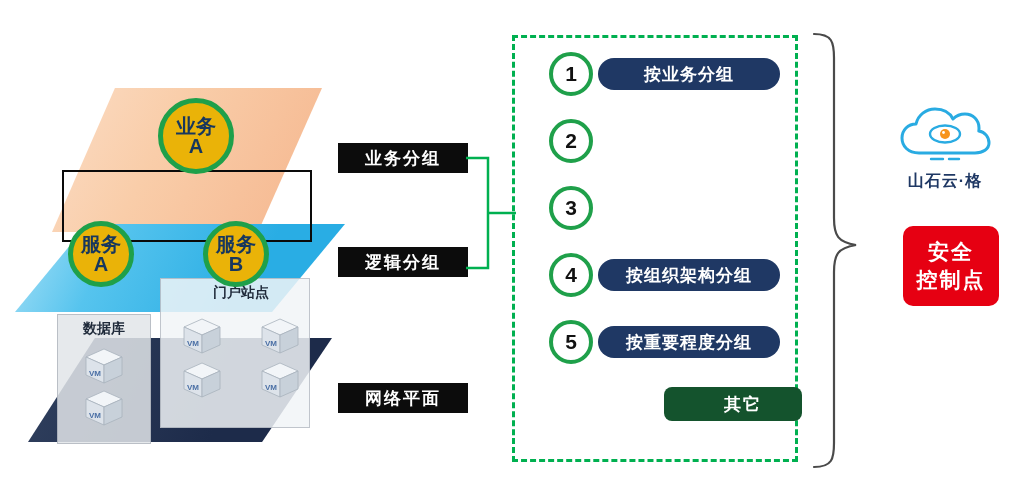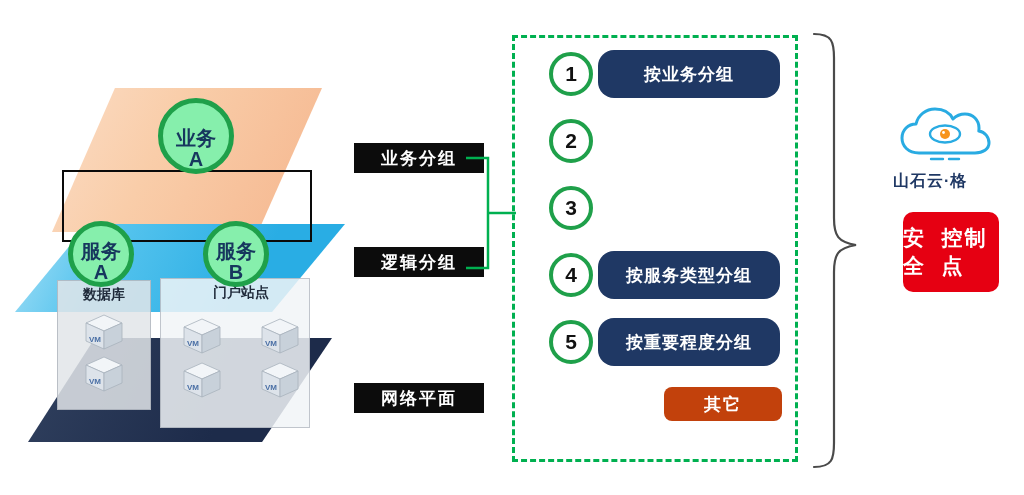"按业务分组" .group-pill { height: 48px -> 32px }
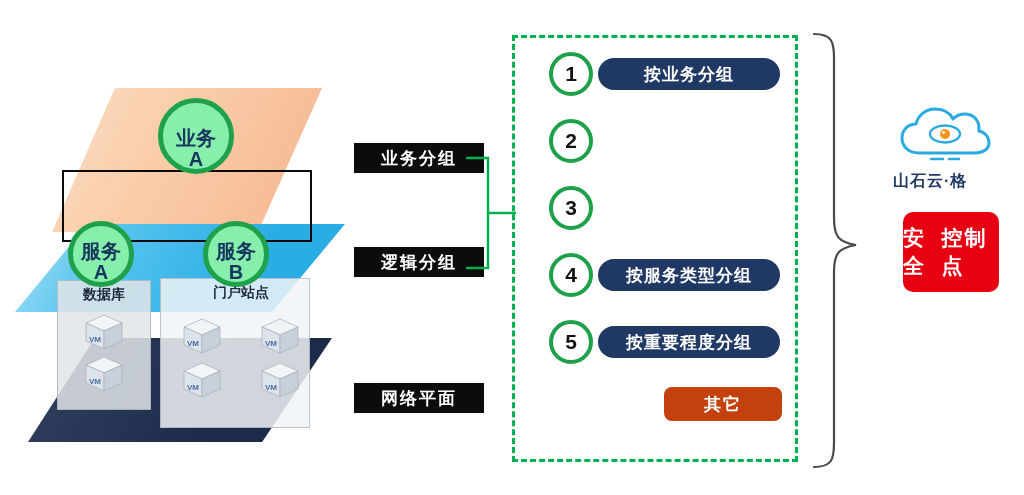"业务" .circle { background: #86efac -> #eab308; justify-content: flex-end -> center }
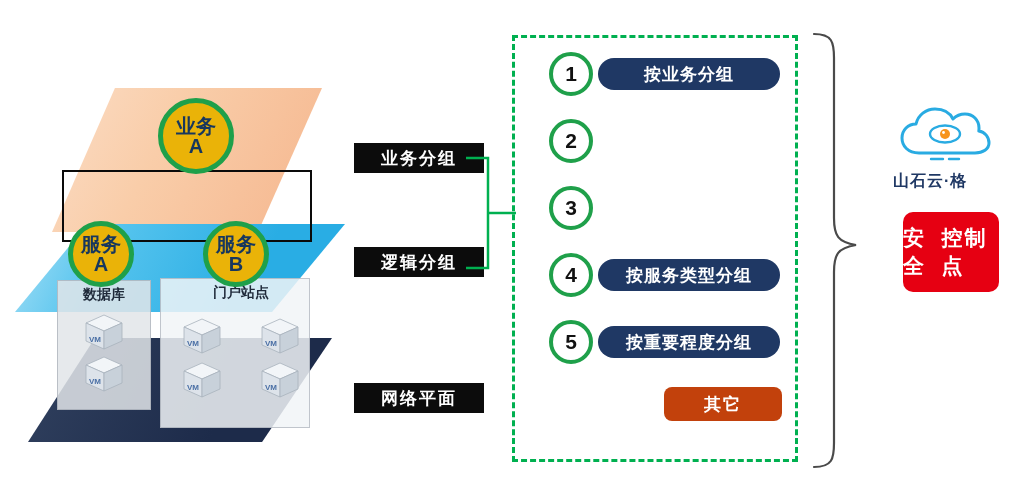"业务分组" .layer-label { margin-left: 16px -> none }
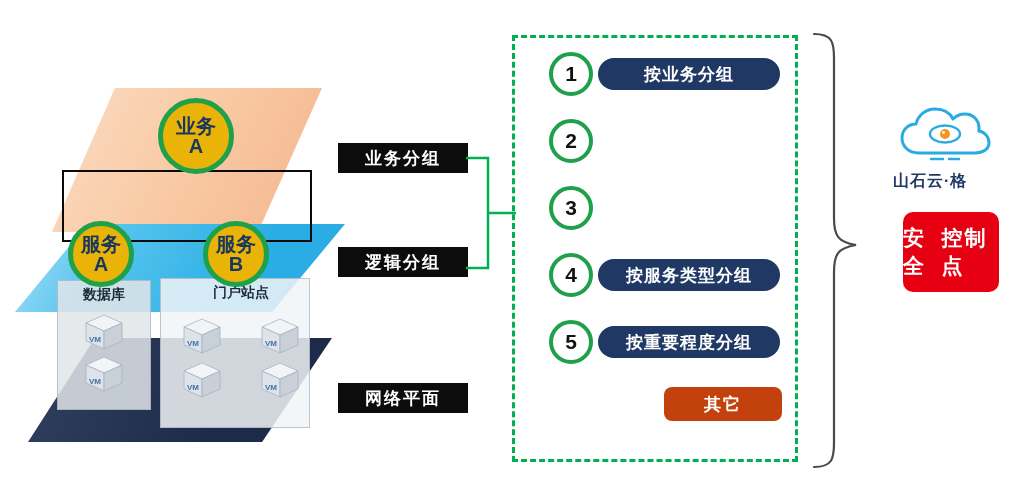"山石云·格" .brand-block { text-align: left -> center }
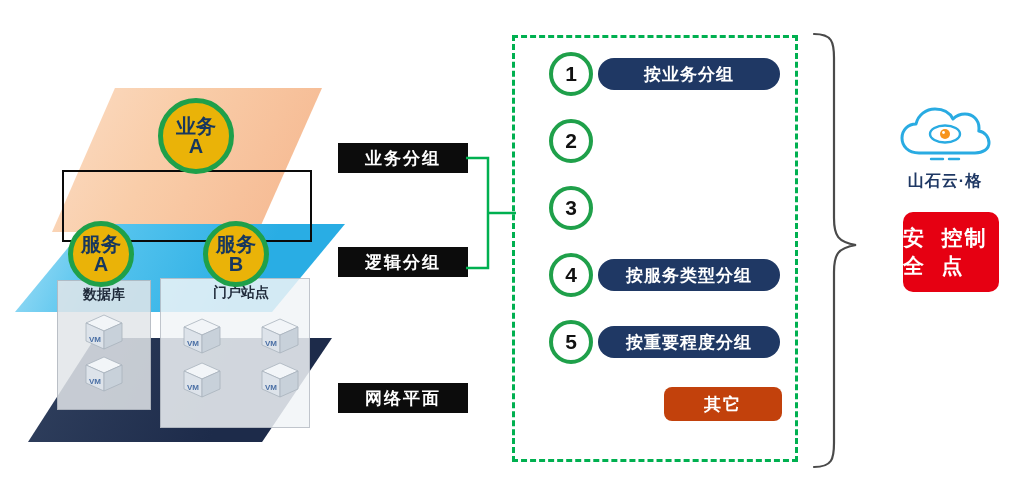"安全" .control-badge { flex-direction: none -> column; top: 212px -> 226px }
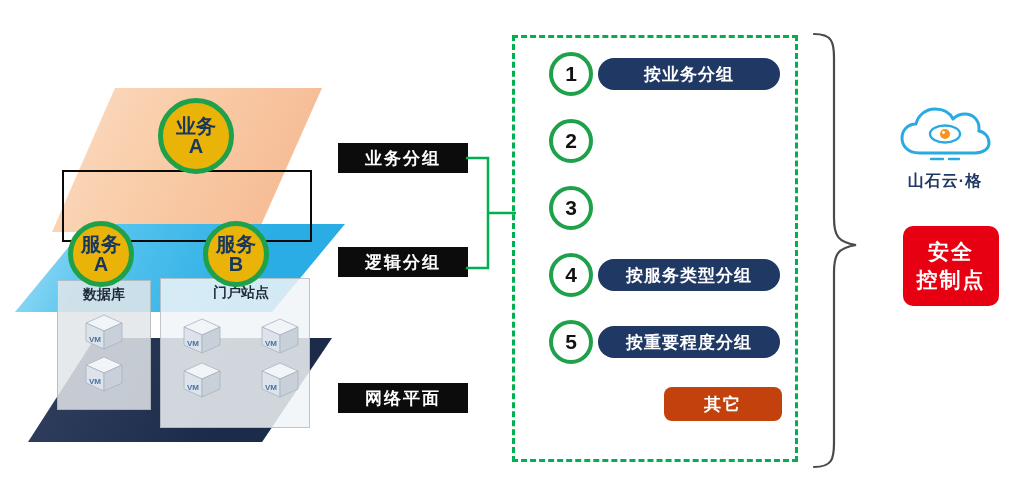"按服务类型分组" div.group-pill { text: 服务类型 -> 组织架构 }
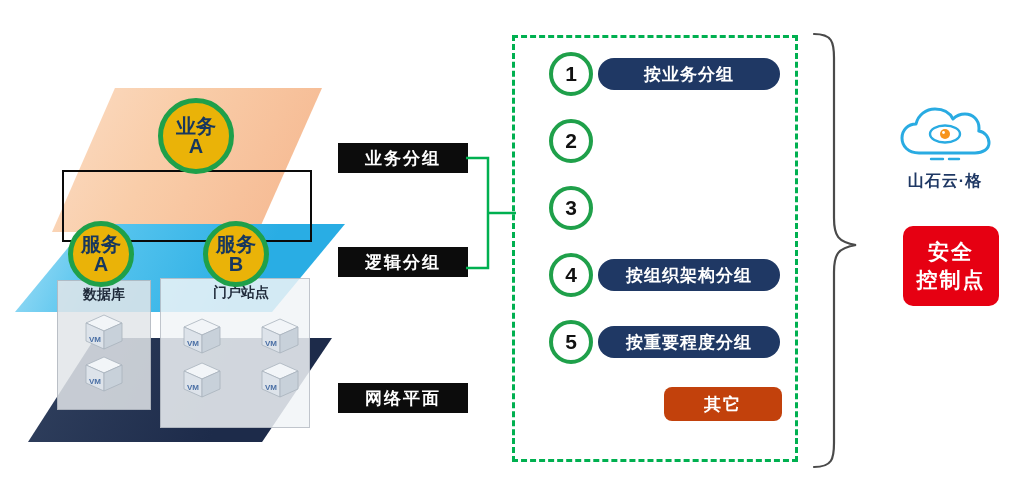"数据库" .db-panel { top: 280px -> 314px }
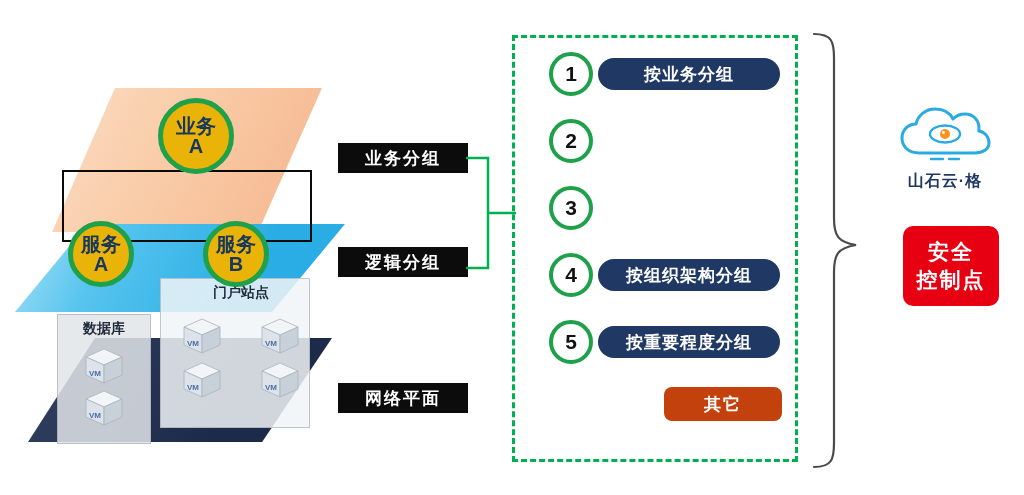"其它" .other-pill { background: #c2410c -> #14532d; padding-left: none -> 20px }
